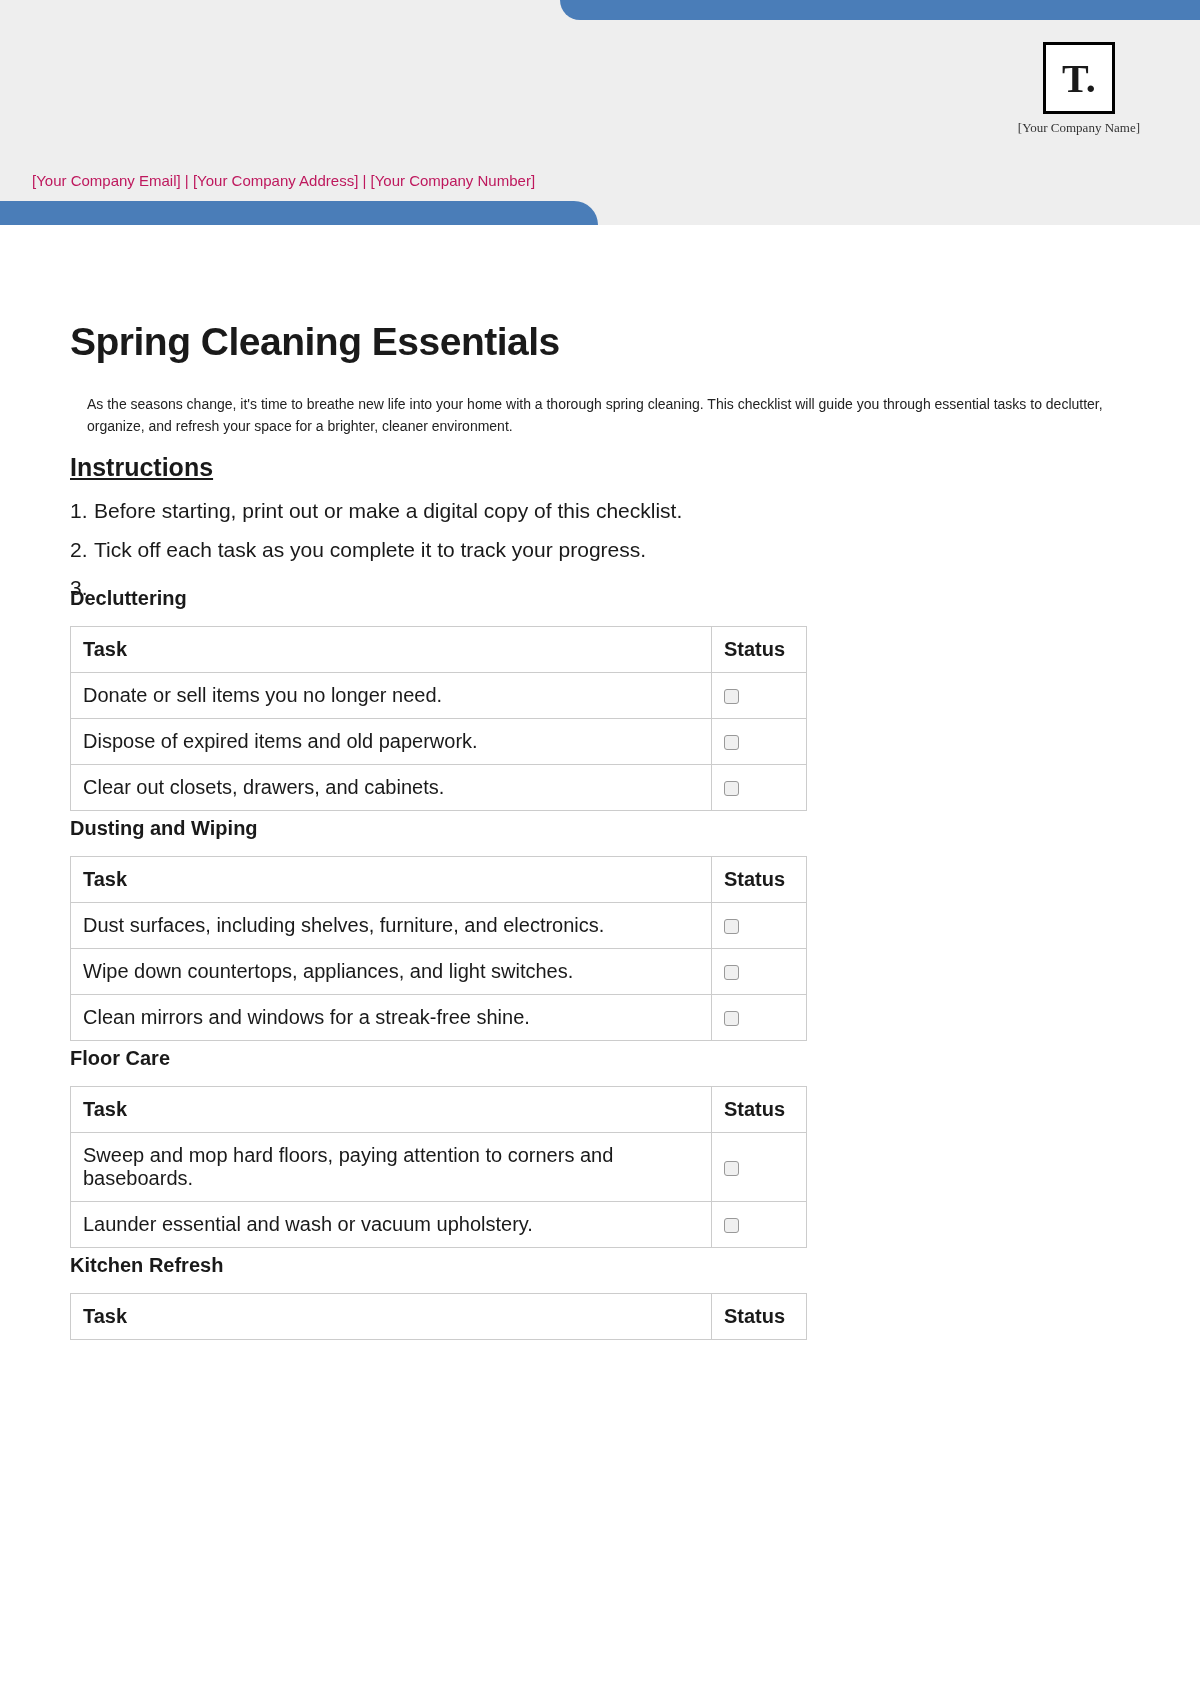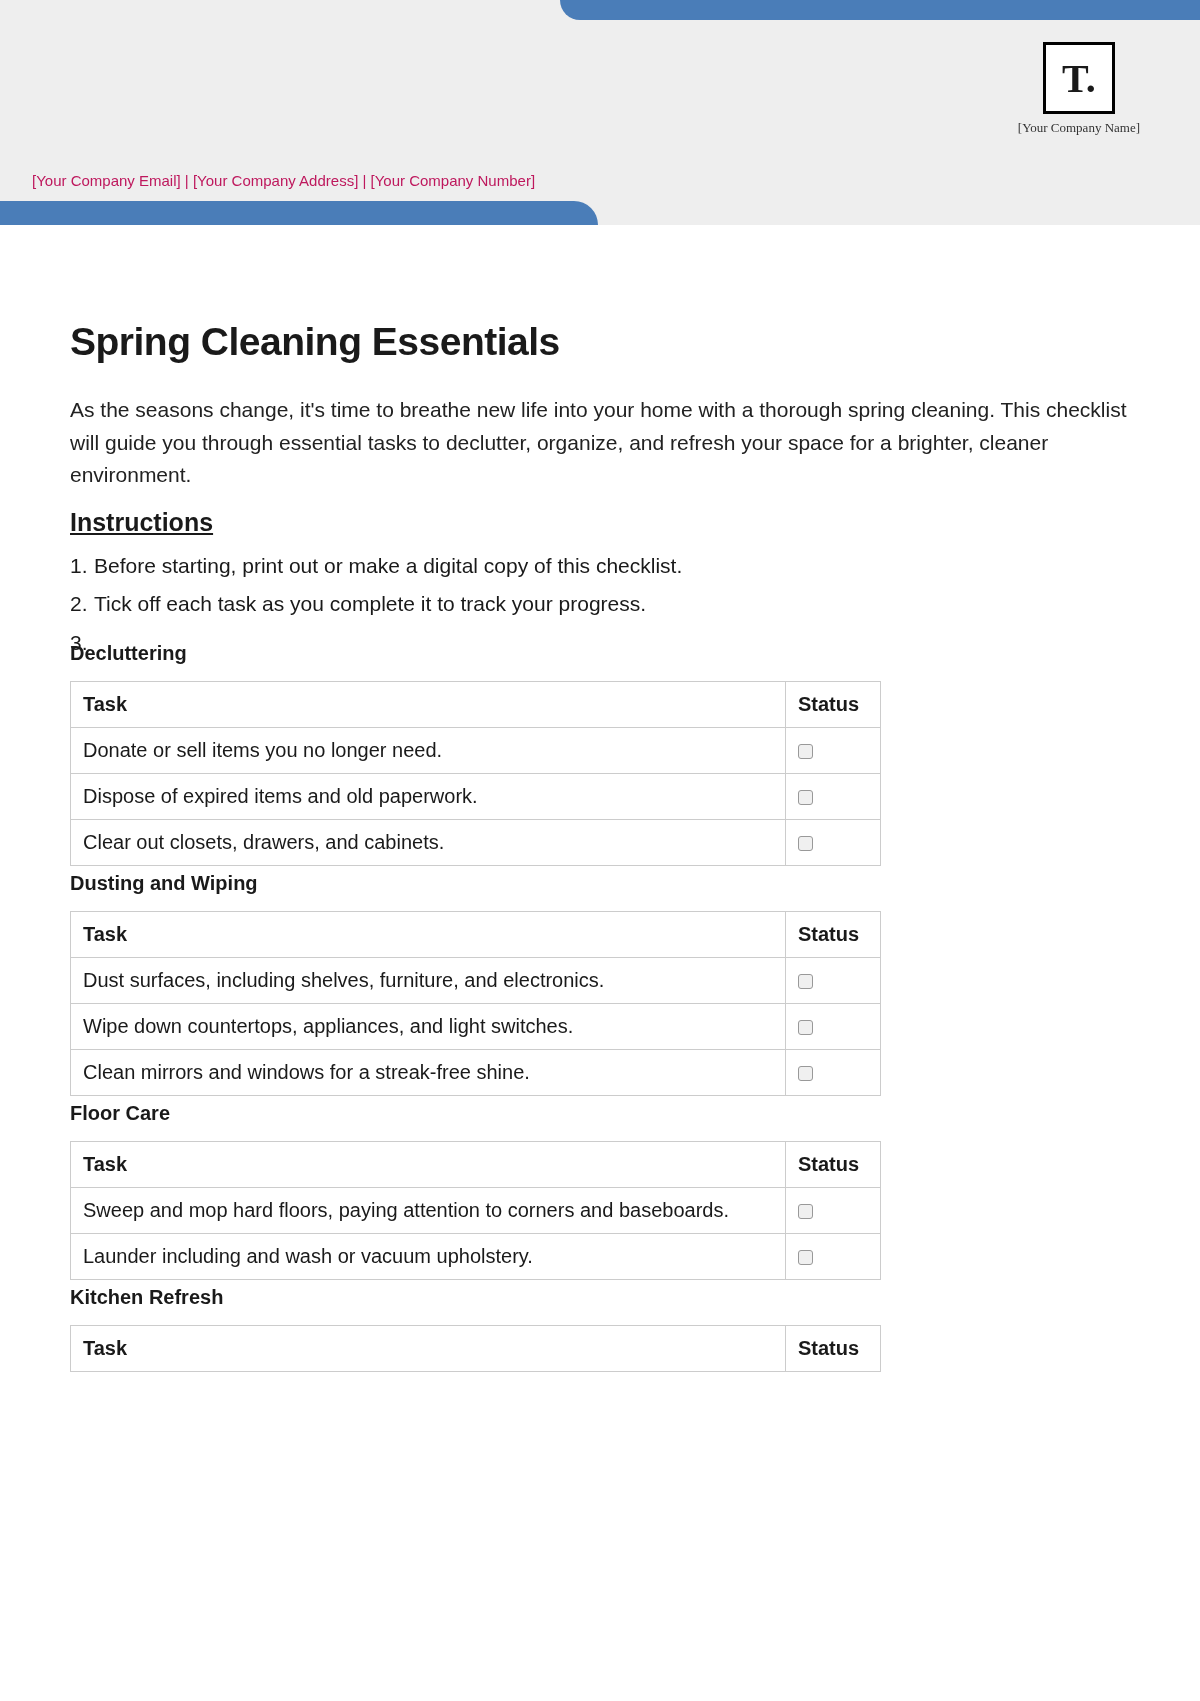"As the seasons change, it's" .intro { font-size: 21px -> 14px; margin-left: none -> 17px }
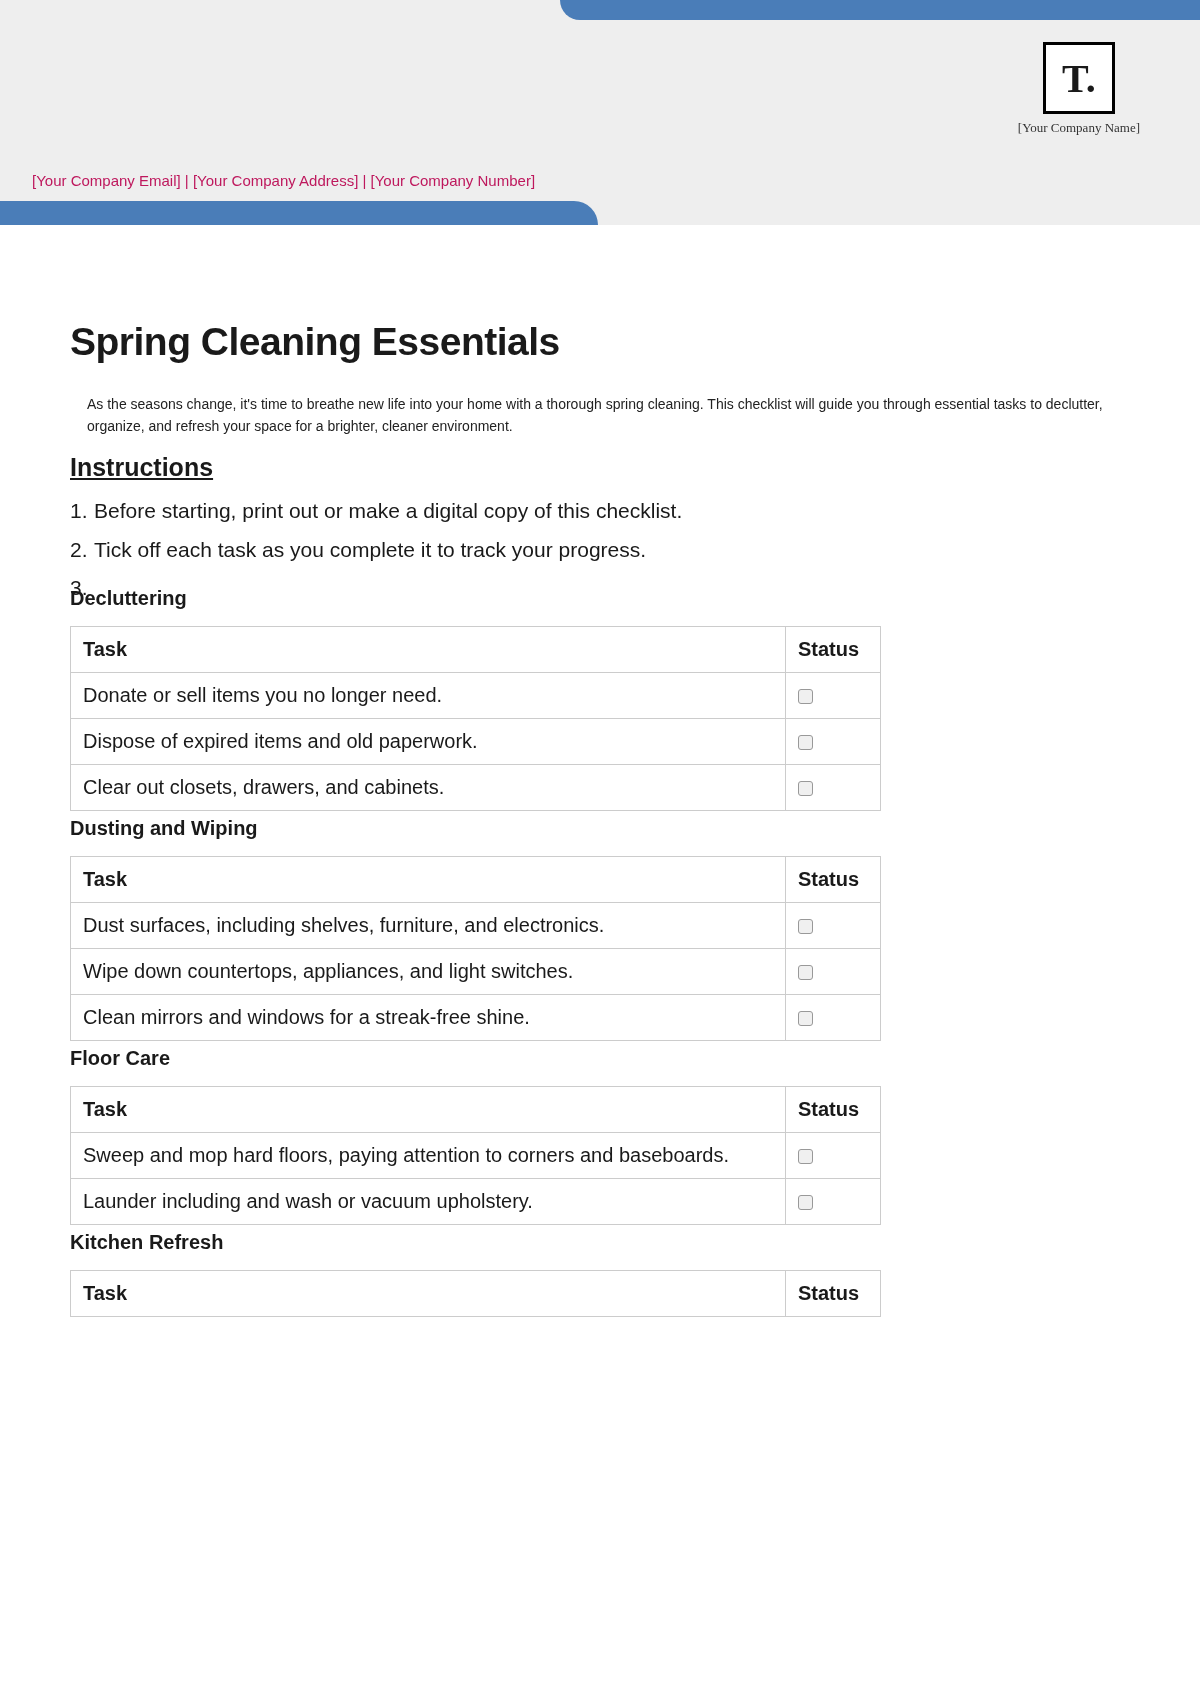"Task" table { width: 811px -> 737px }
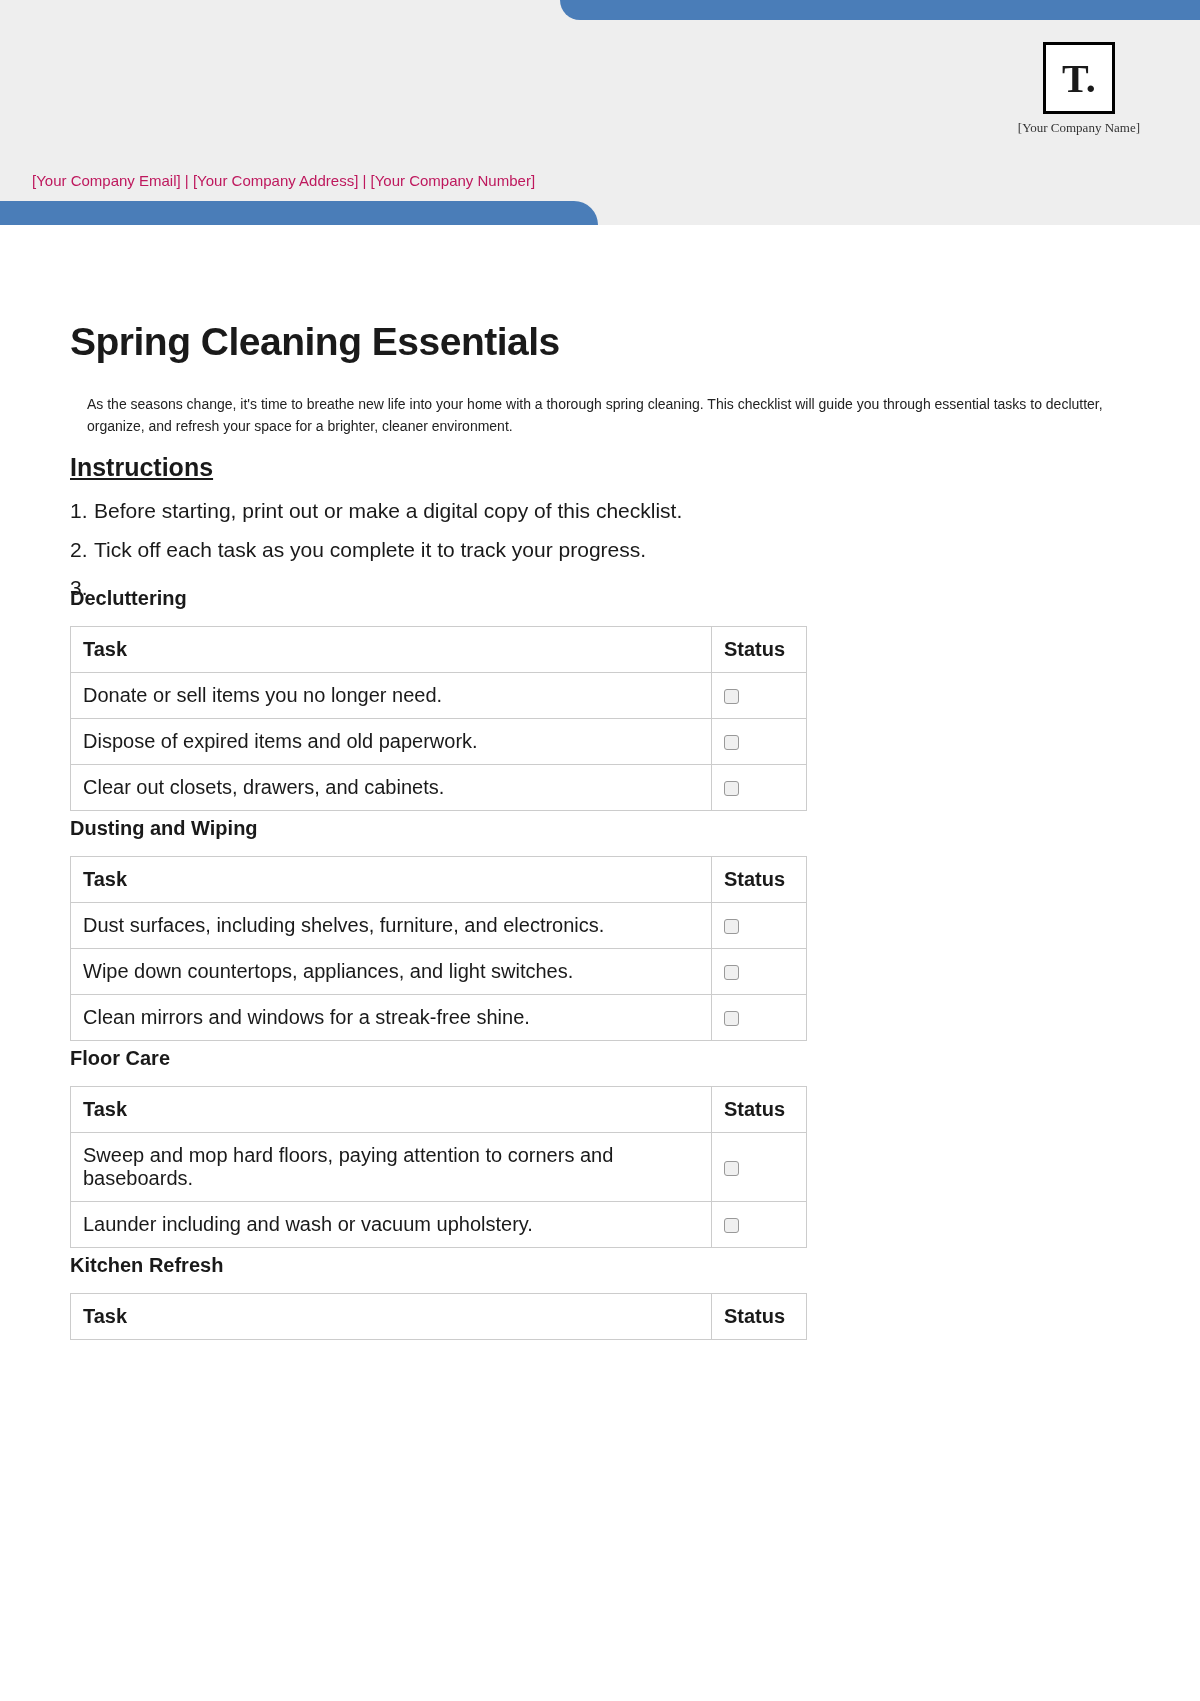"Launder including and wash or" td { text: including -> essential }
